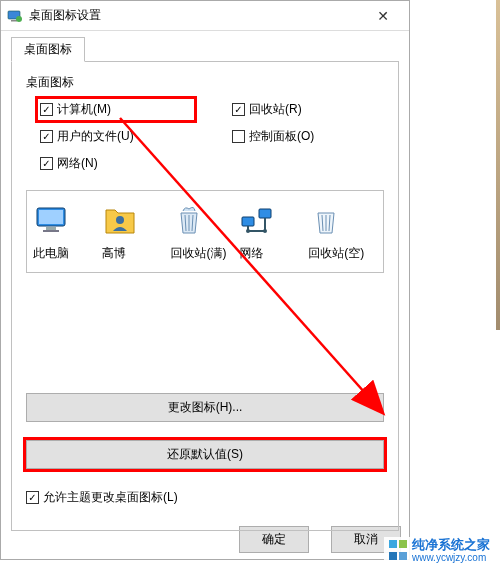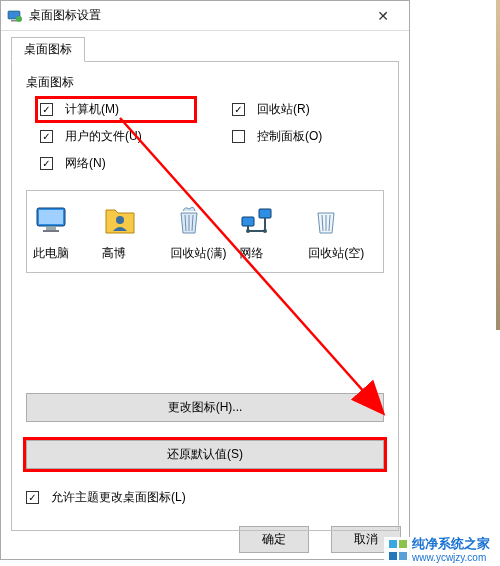"计算机(M)" .chk { gap: 12px -> 4px }
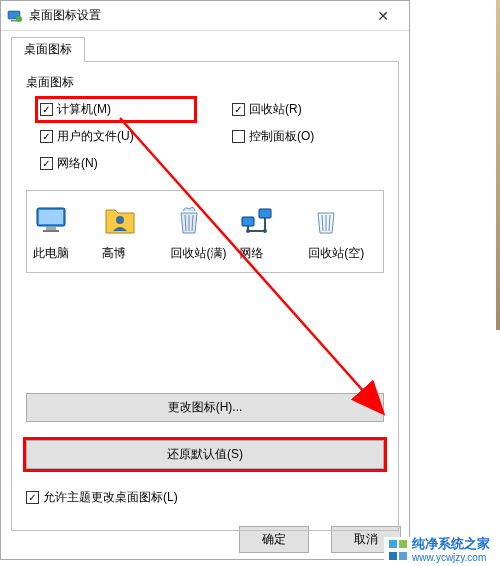"纯净系统之家" span { font-family: Liberation Mono, monospace -> none }
